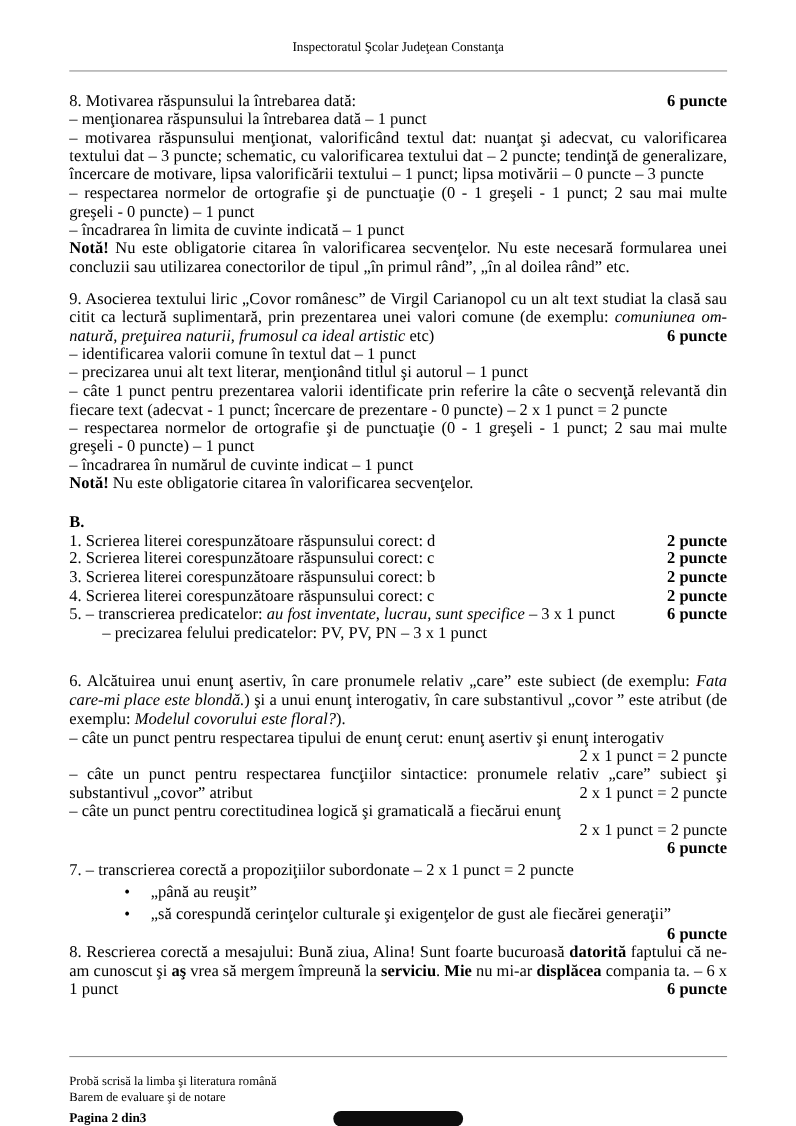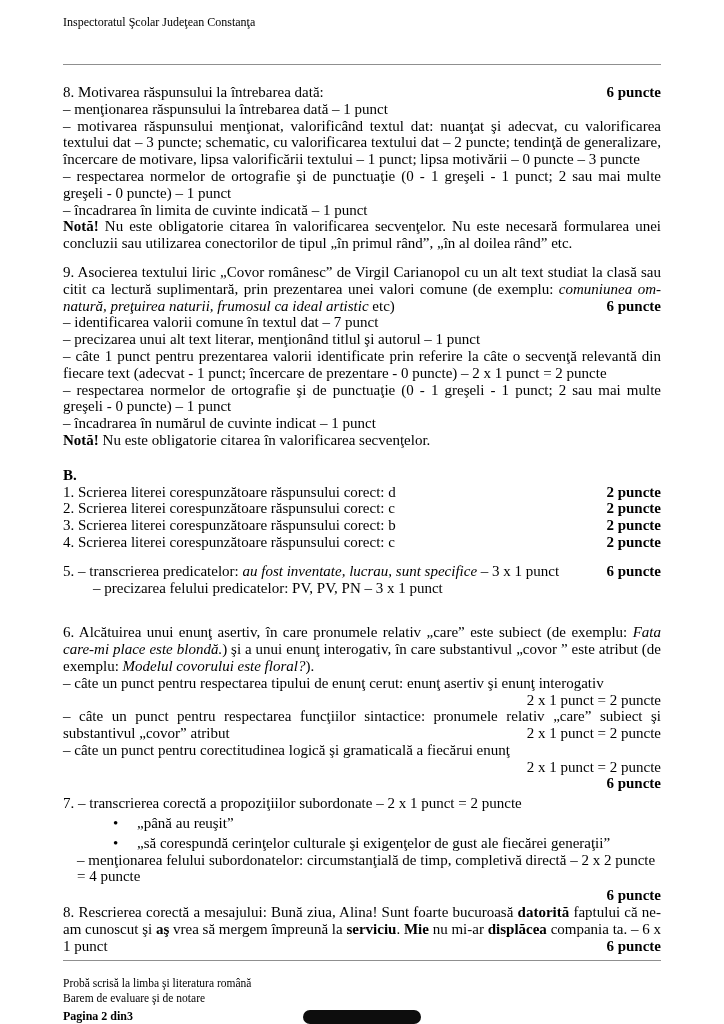"Inspectoratul Şcolar Judeţean Constanţa" .doc-header { text-align: left -> center; top: 15px -> 35px }
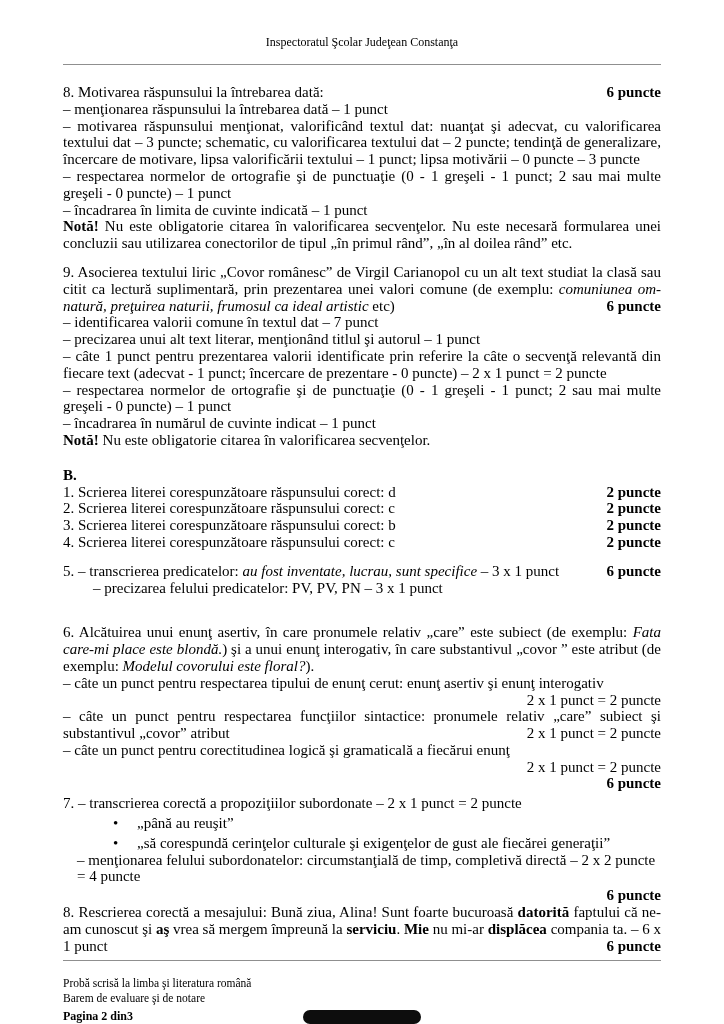"– identificarea valorii comune în" span { text: 7 -> 1 }
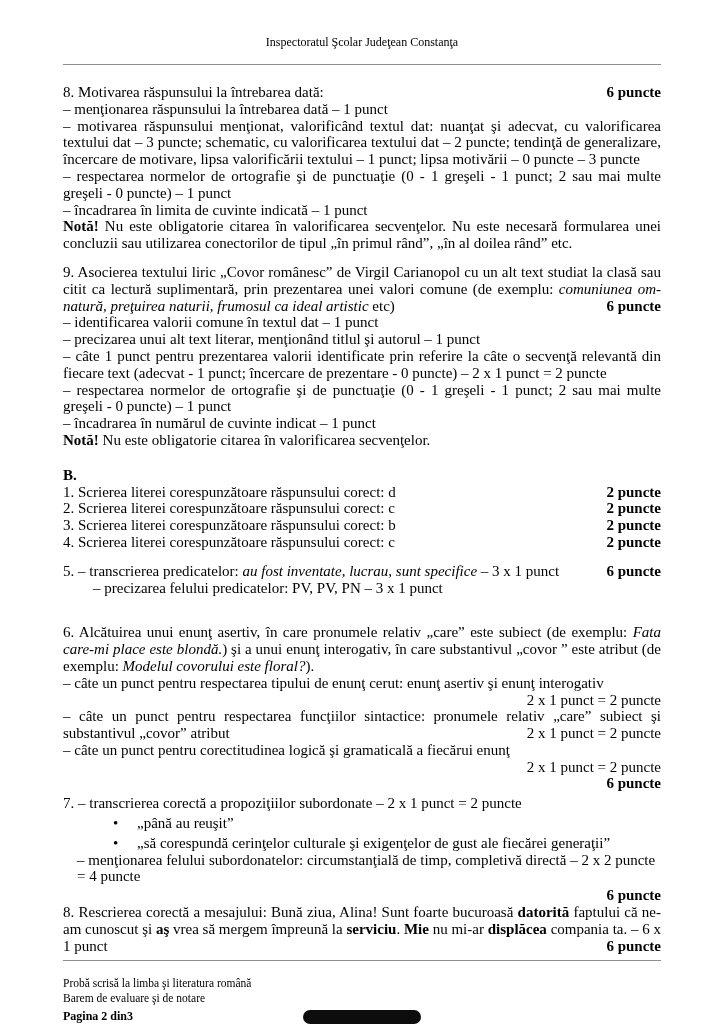"5. – transcrierea predicatelor: au" div.block { margin-top: 12px -> none }
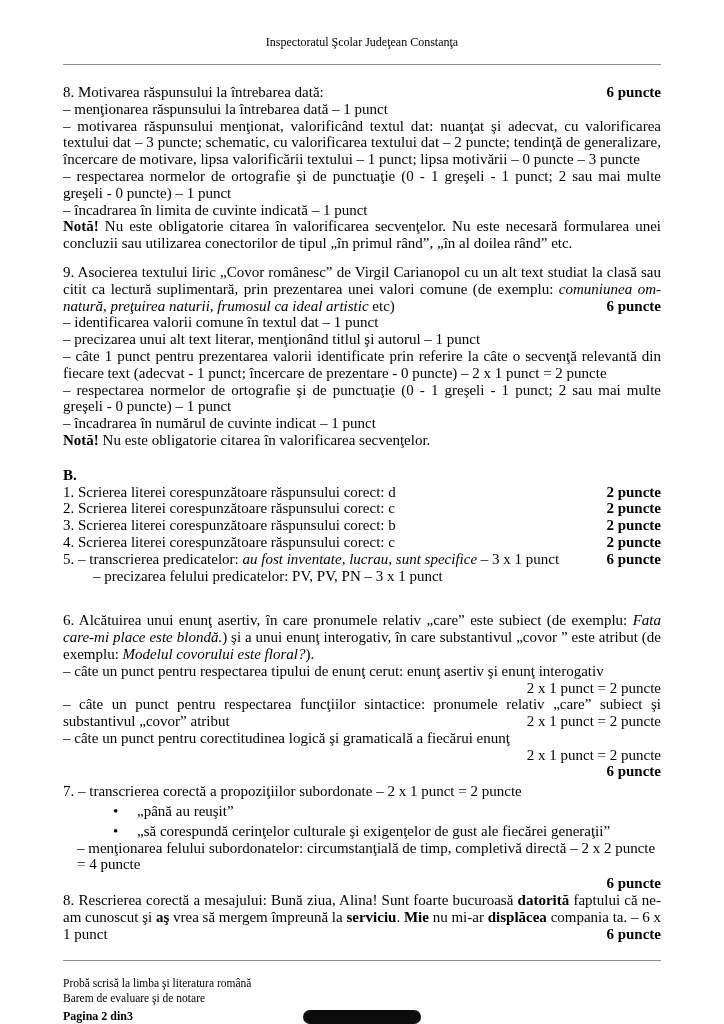"– menţionarea felului subordonatelor:" div.block { html: <div><span>– menţionarea felului subordonatelor: circumstanţială de timp, completivă directă – 2 x 2 puncte = 4 puncte</span></div> -> none }
